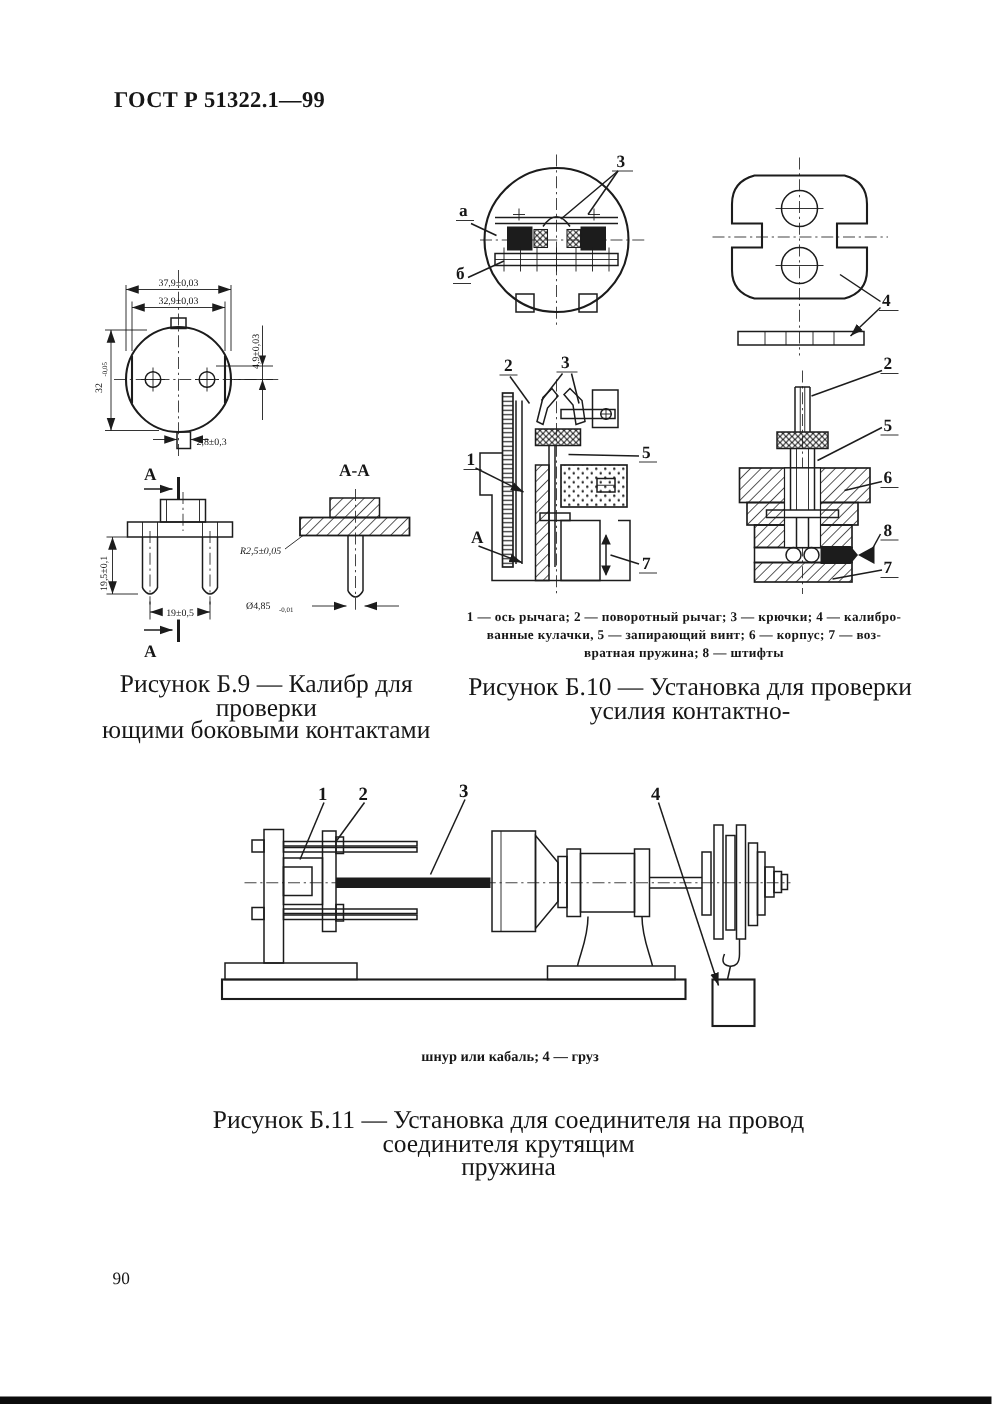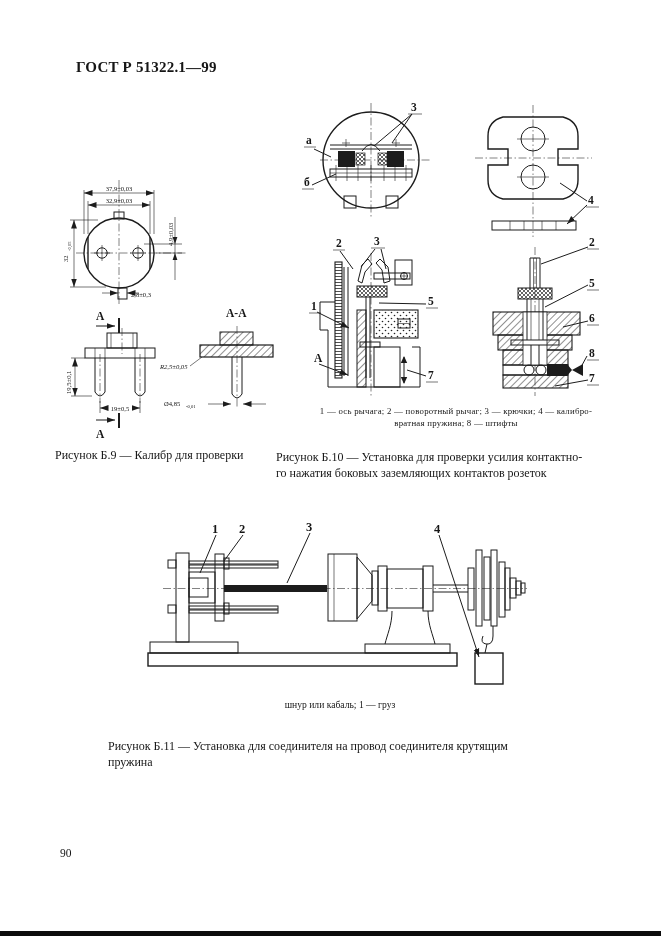"1 — ось рычага; 2" .legend { font-weight: none -> bold }
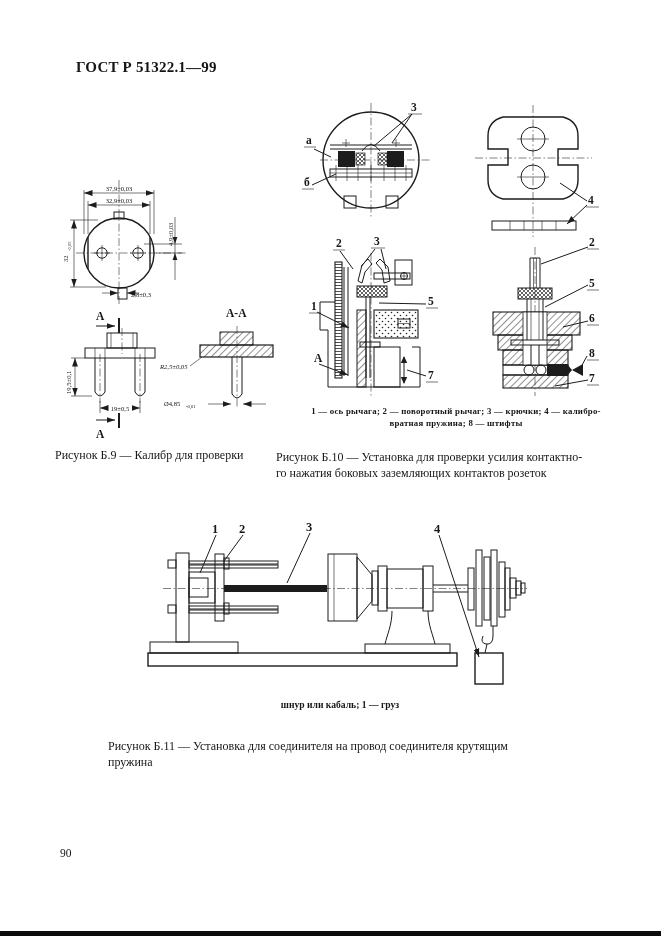"ванные кулачки, 5 — запирающий" div { html: none -> <div>ванные кулачки, 5 — запирающий винт; 6 — корпус; 7 — воз-</div> }
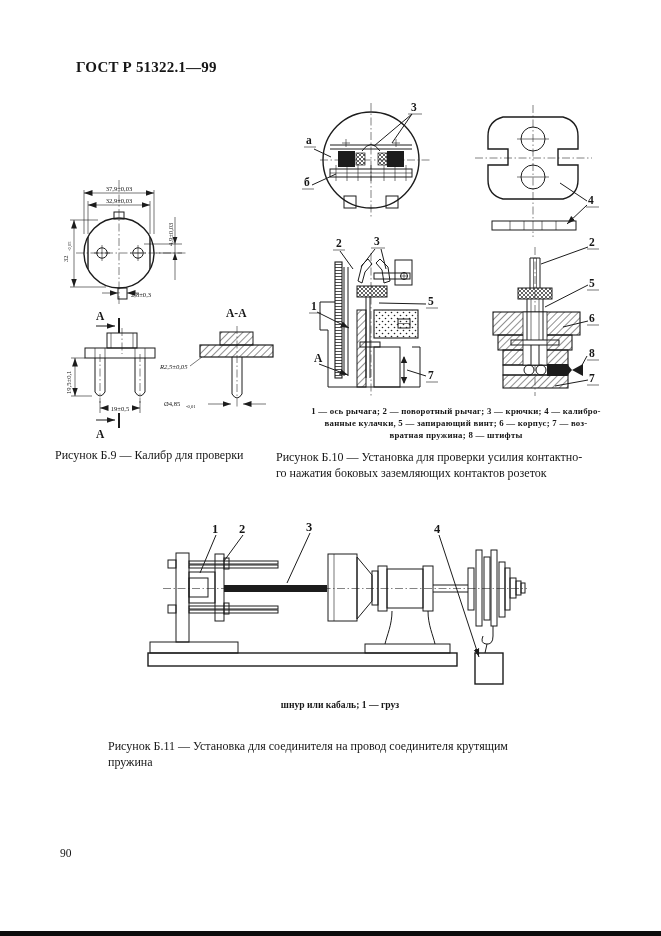"Рисунок Б.9 — Калибр для" .caption { font-size: 12px -> 17px; text-align: none -> center }
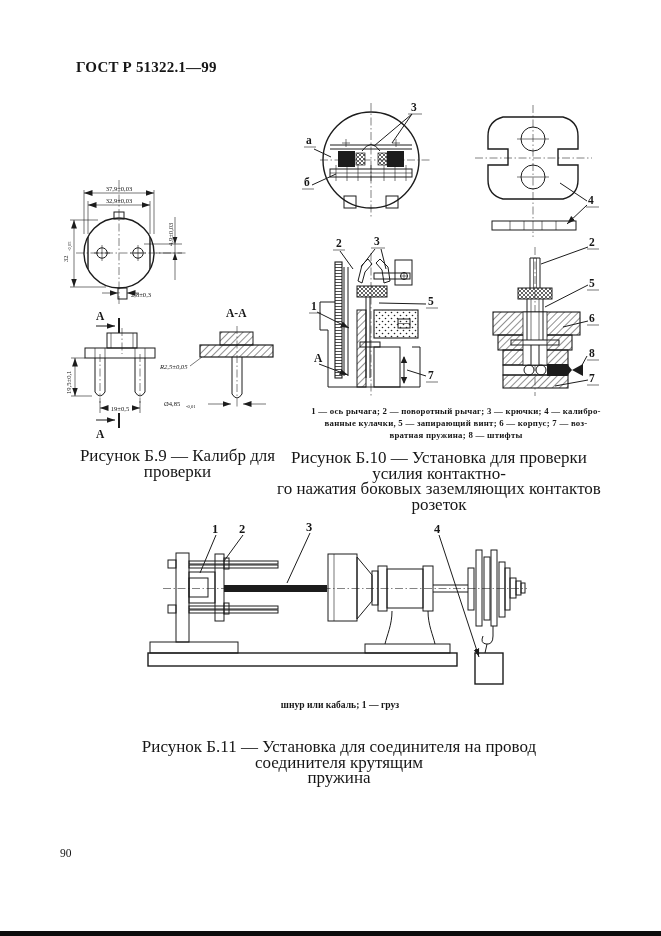"Рисунок Б.10 — Установка для" .cap-b10 { left: 276px -> 297px }
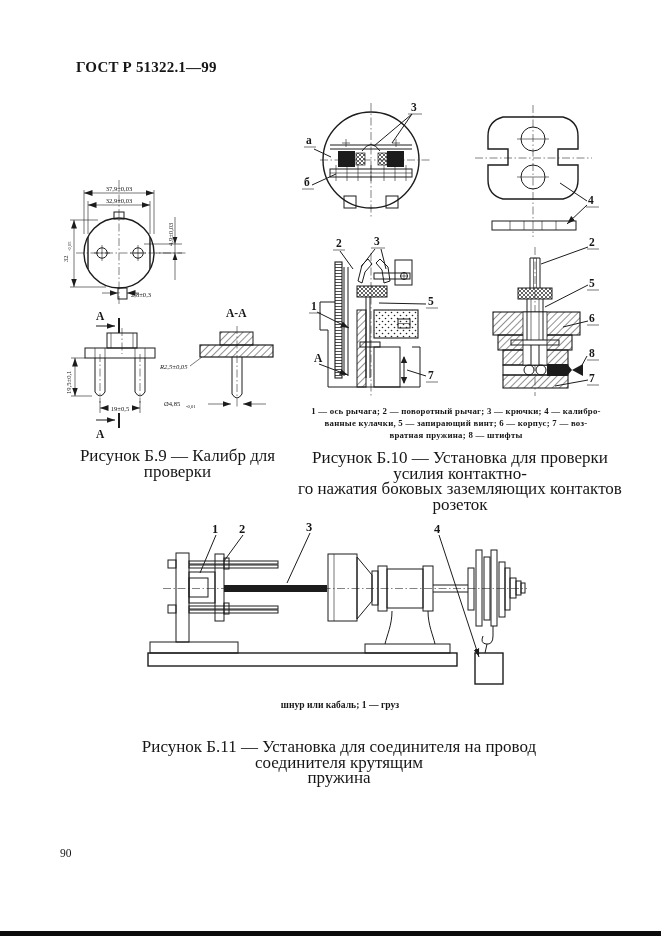"ющими боковыми контактами" div { html: none -> <div>ющими боковыми контактами</div> }
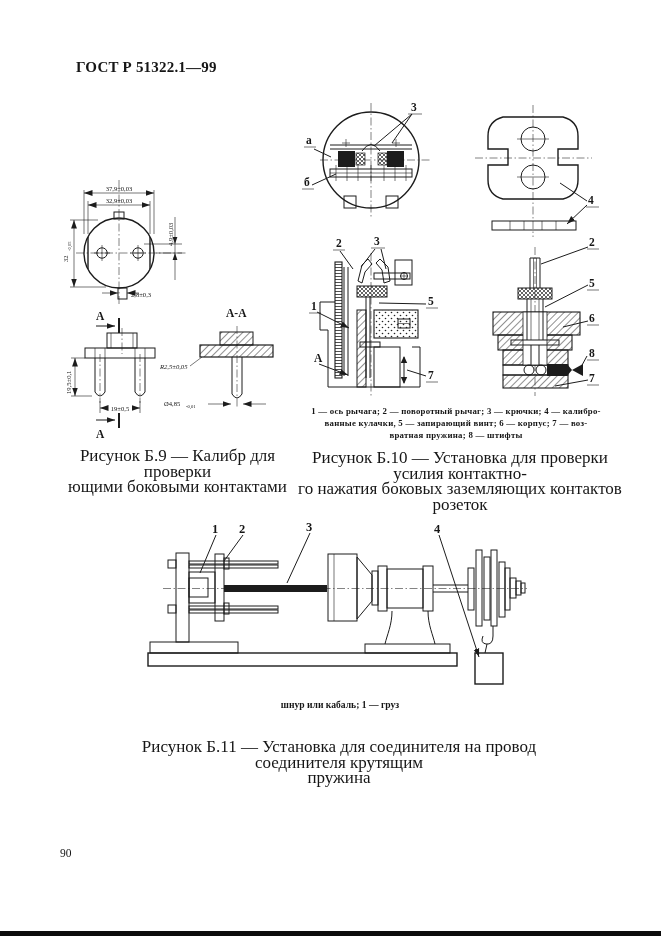"го нажатия боковых заземляющих контактов" div { html: <div>го нажатия боковых заземляющих контактов розеток</div> -> none }
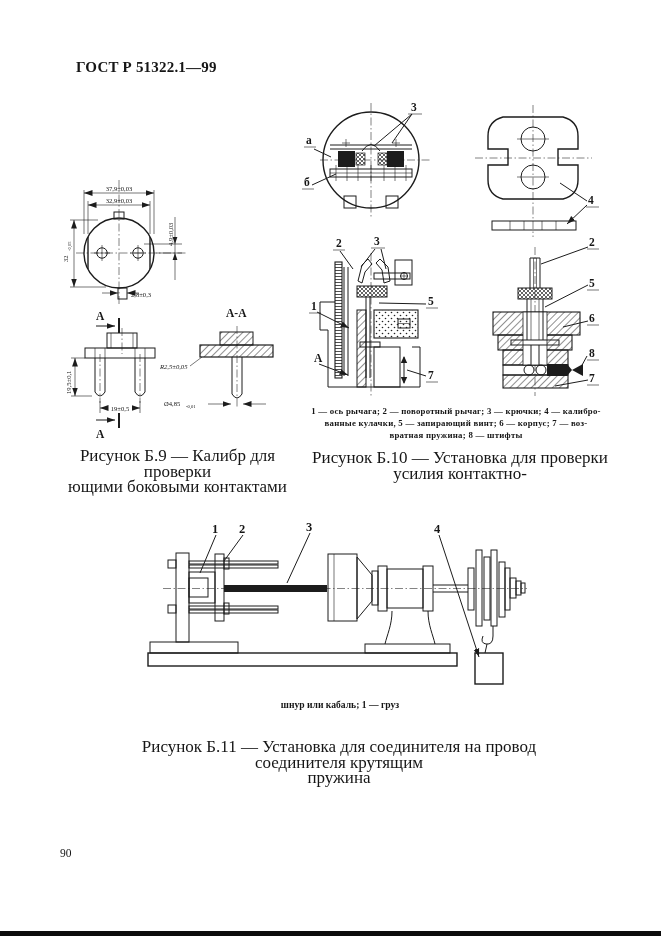"шнур или кабаль; 1 —" div { text: 1 -> 4 }
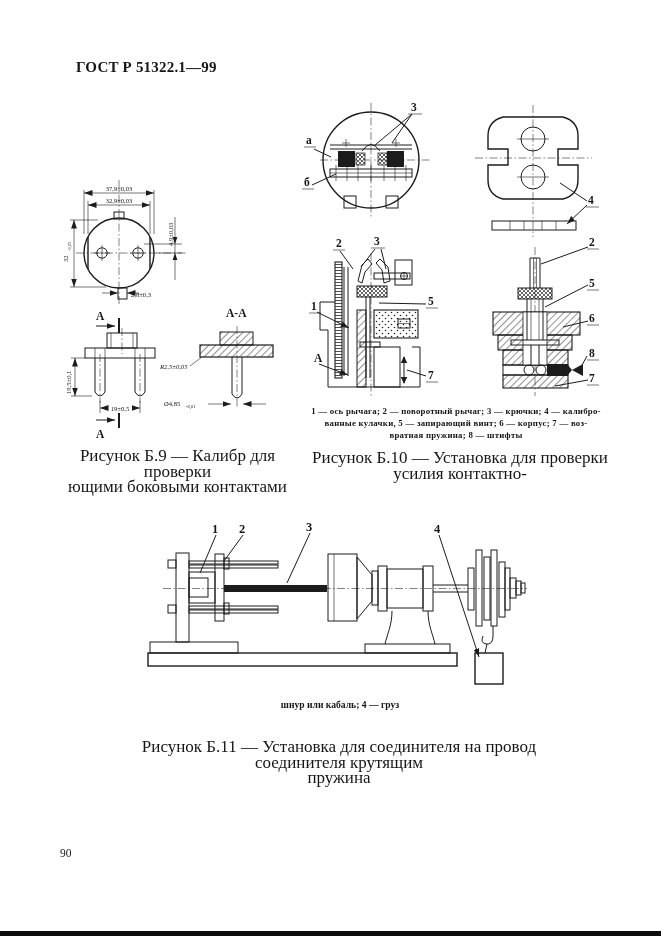"90" .pagenum { left: 60px -> 75px }
